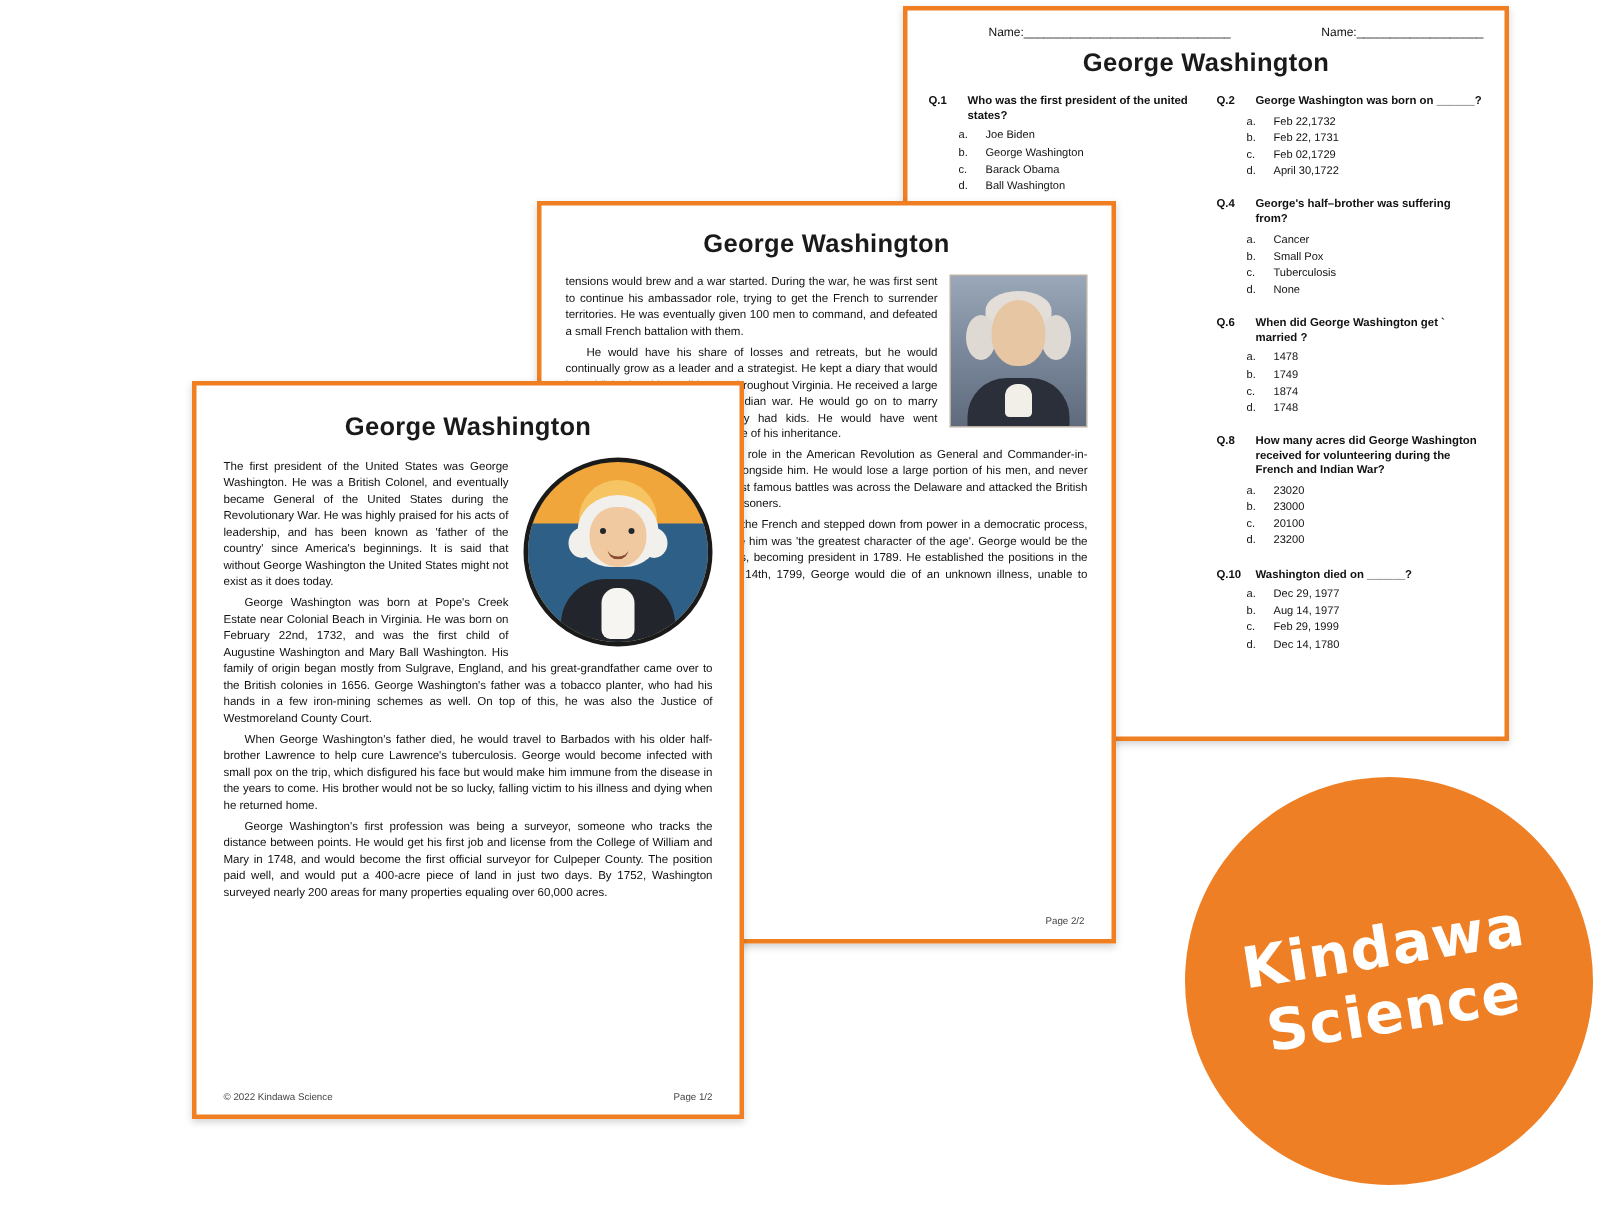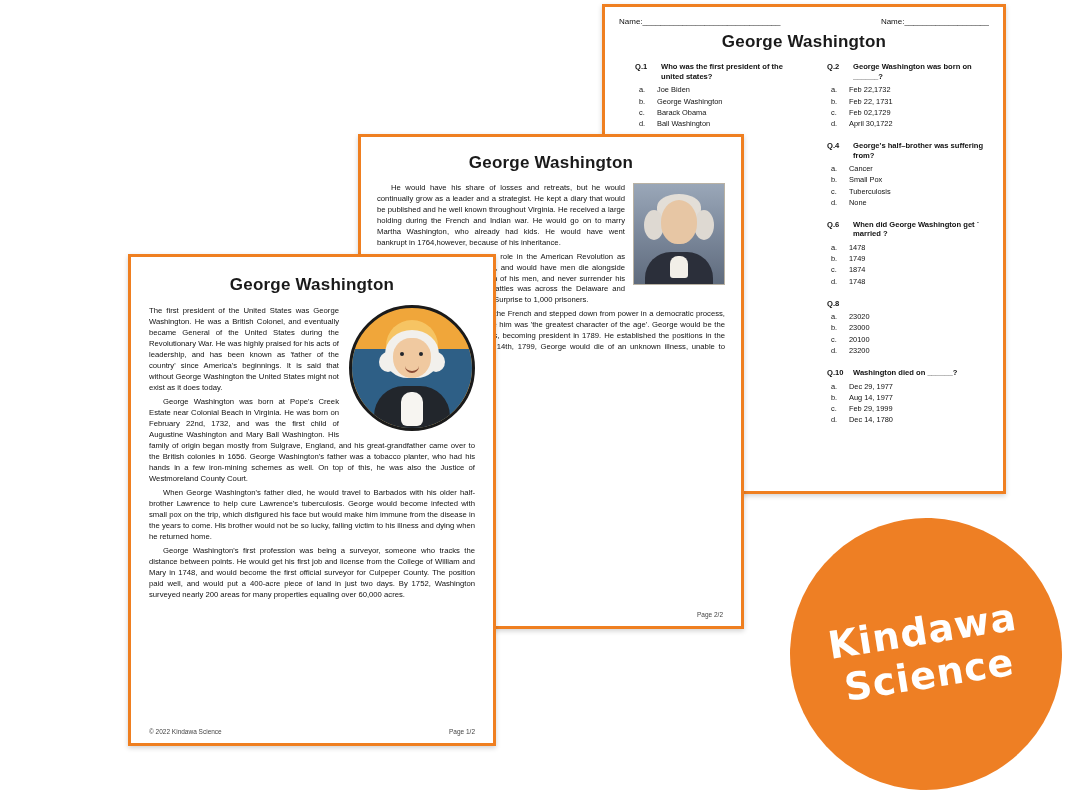"Name:_______________________________" .quiz-namerow { margin-left: none -> 40px }
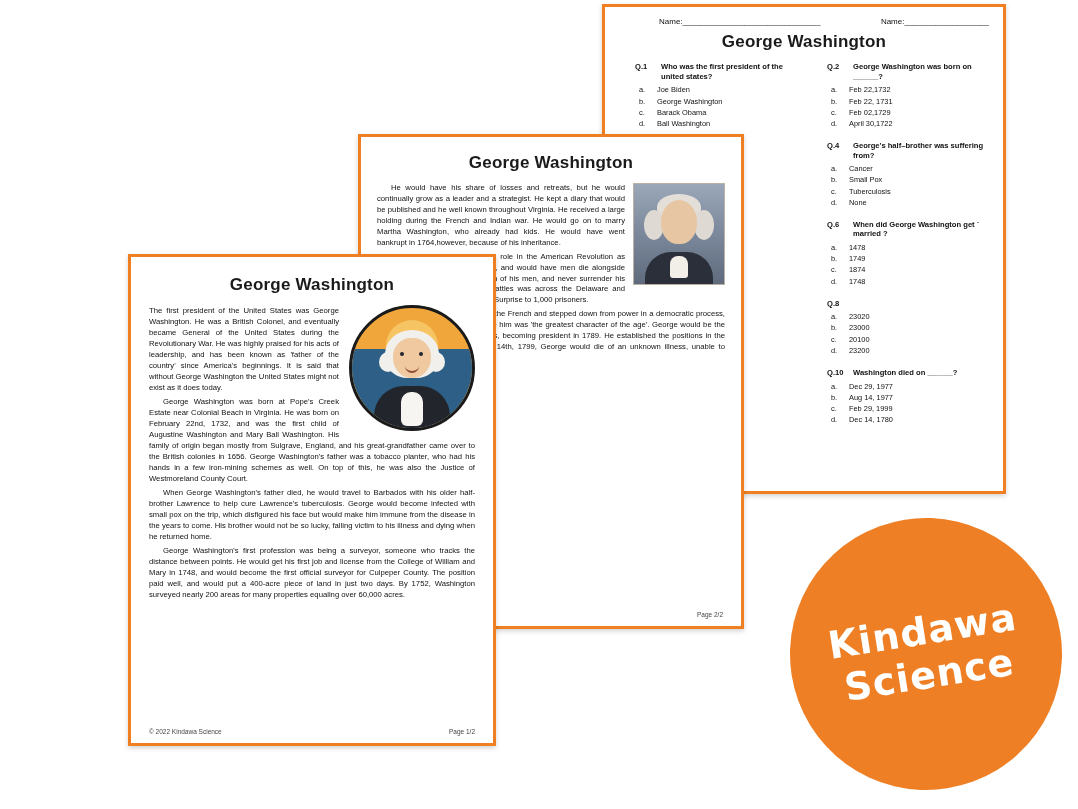"Q.1" .qnum { margin-left: 16px -> none }
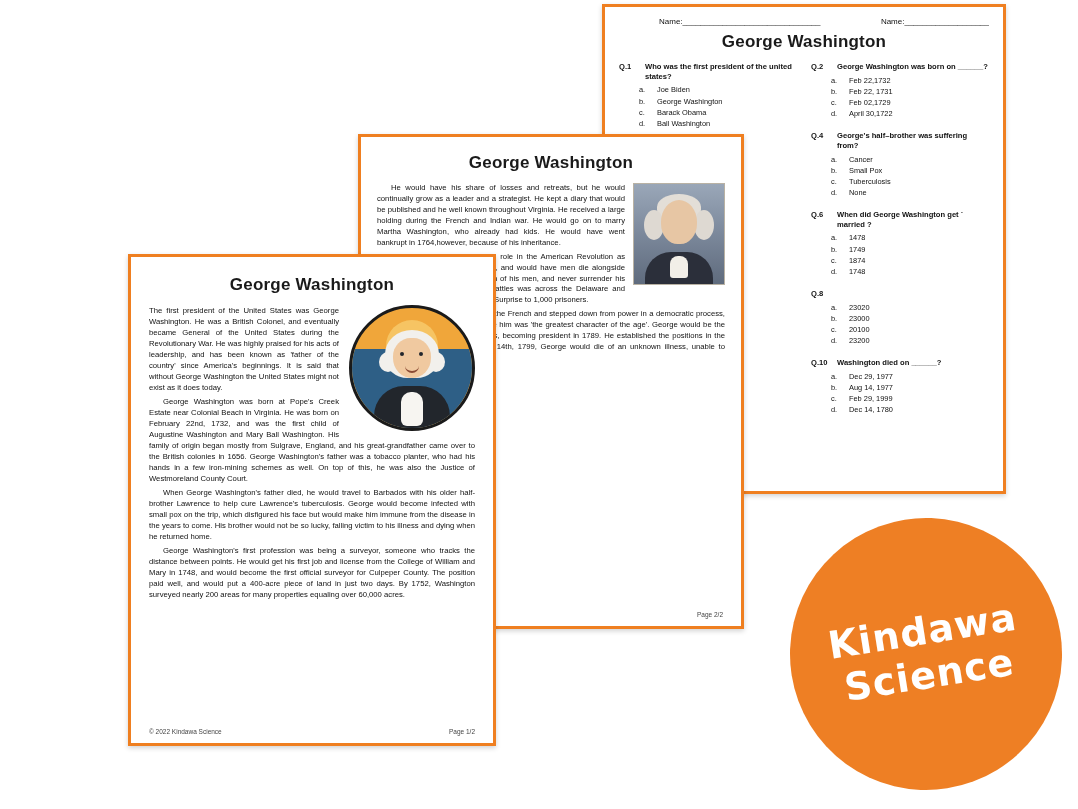"tensions would brew and a" p.noind { html: none -> <p>tensions would brew and a war started. During the war, he was first sent to continue his ambassador role, trying to get the French to surrender territories. He was eventually given 100 men to command, and defeated a small French battalion with them.</p> }
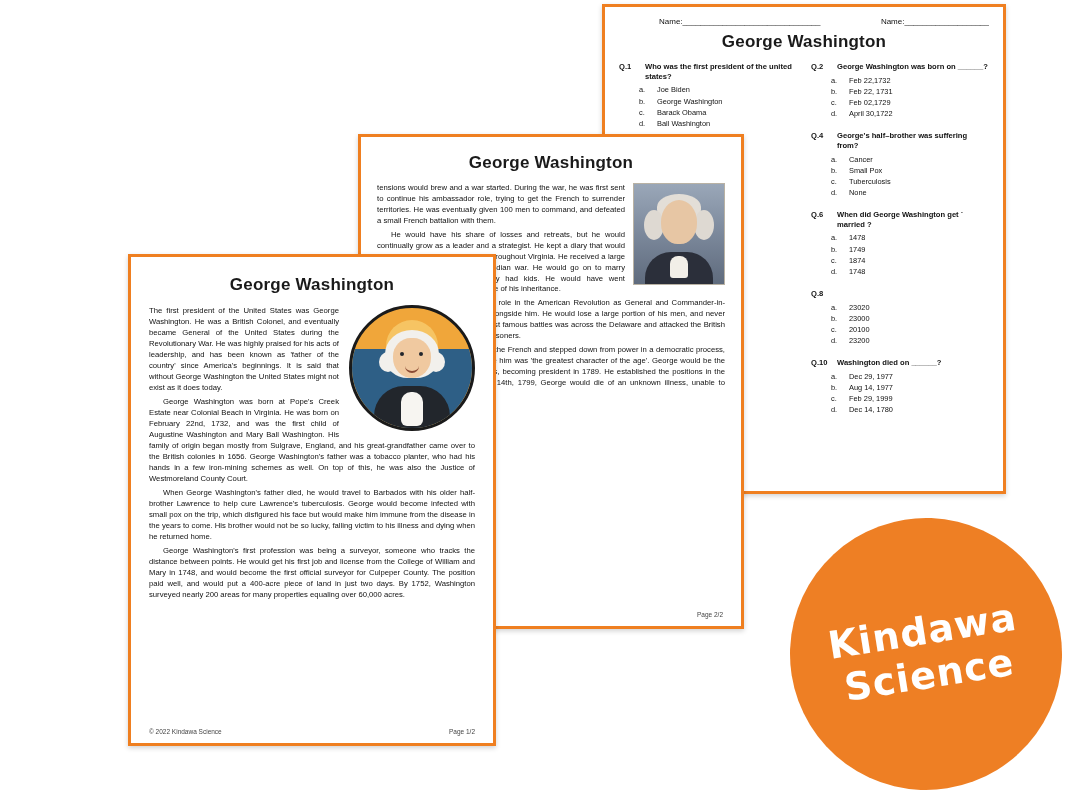"How many acres did George" span.qtext { html: none -> <span>How many acres did George Washington received for volunteering during the French and Indian War?</span> }
